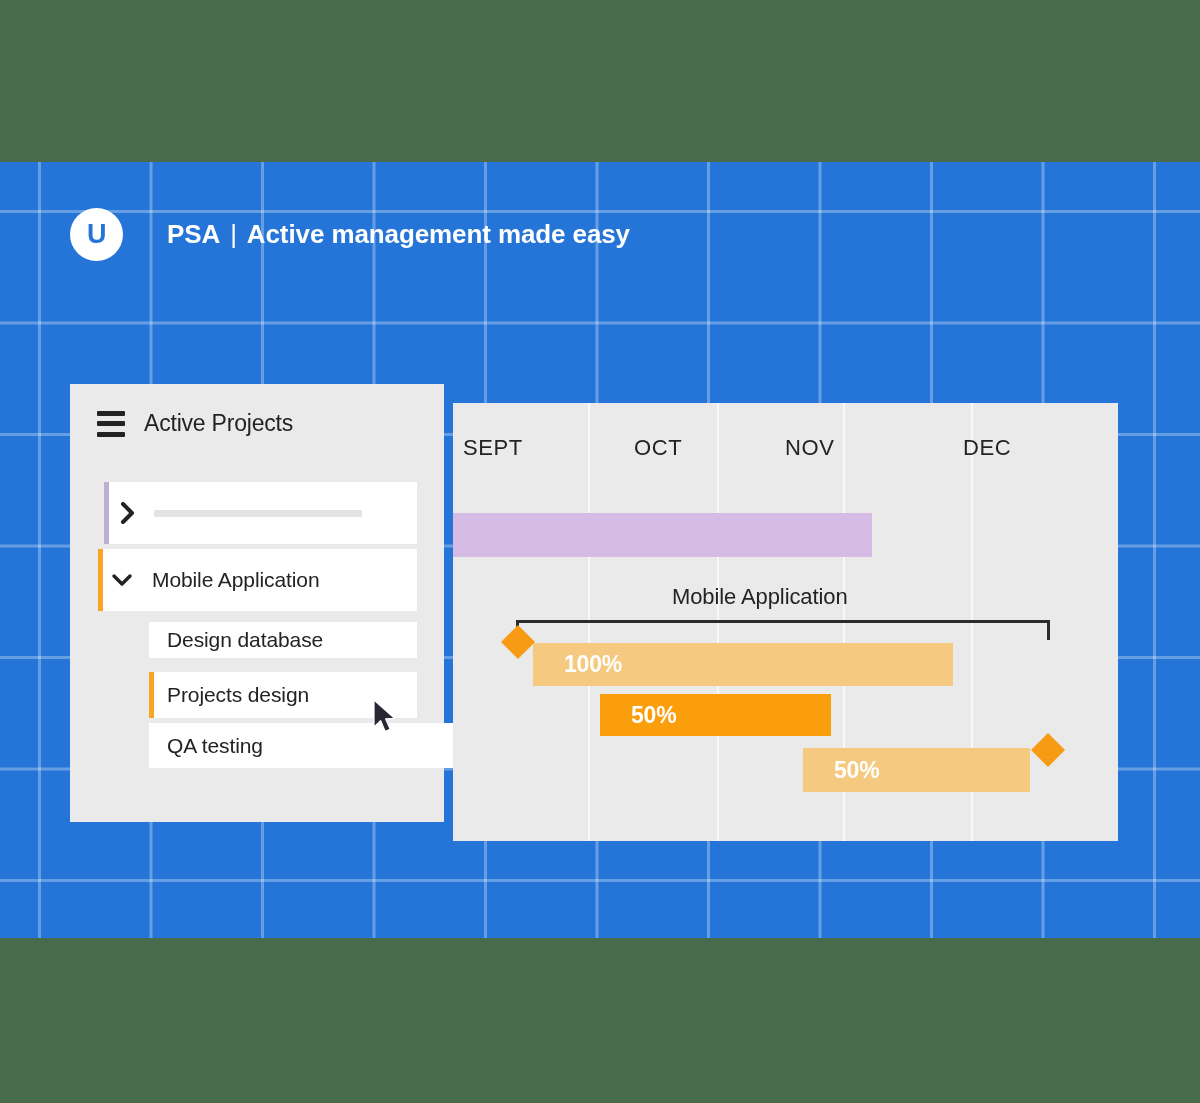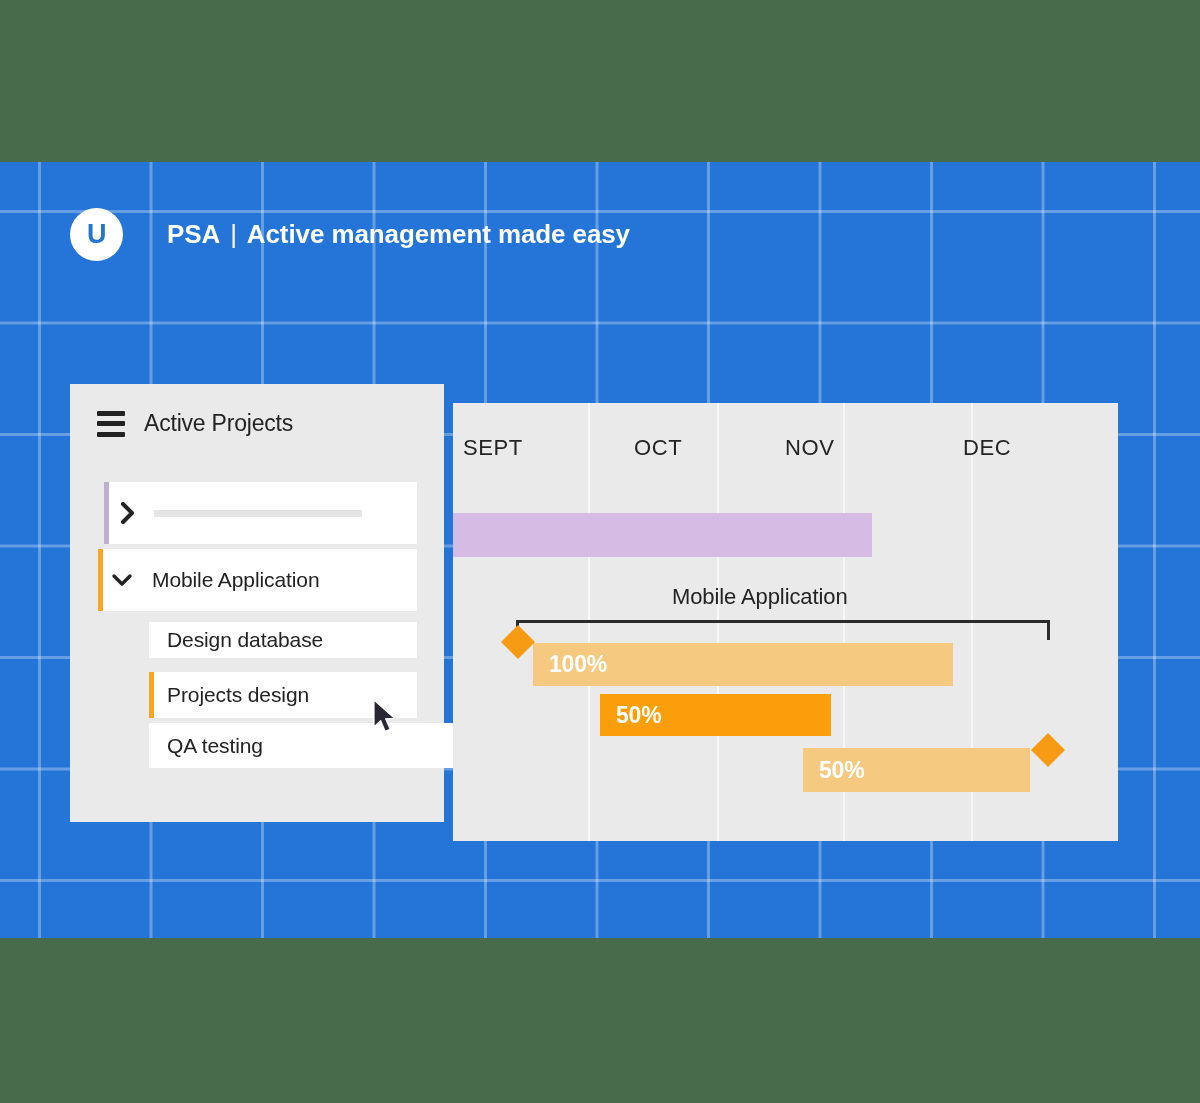"100%" .task-bar { padding-left: none -> 15px }
